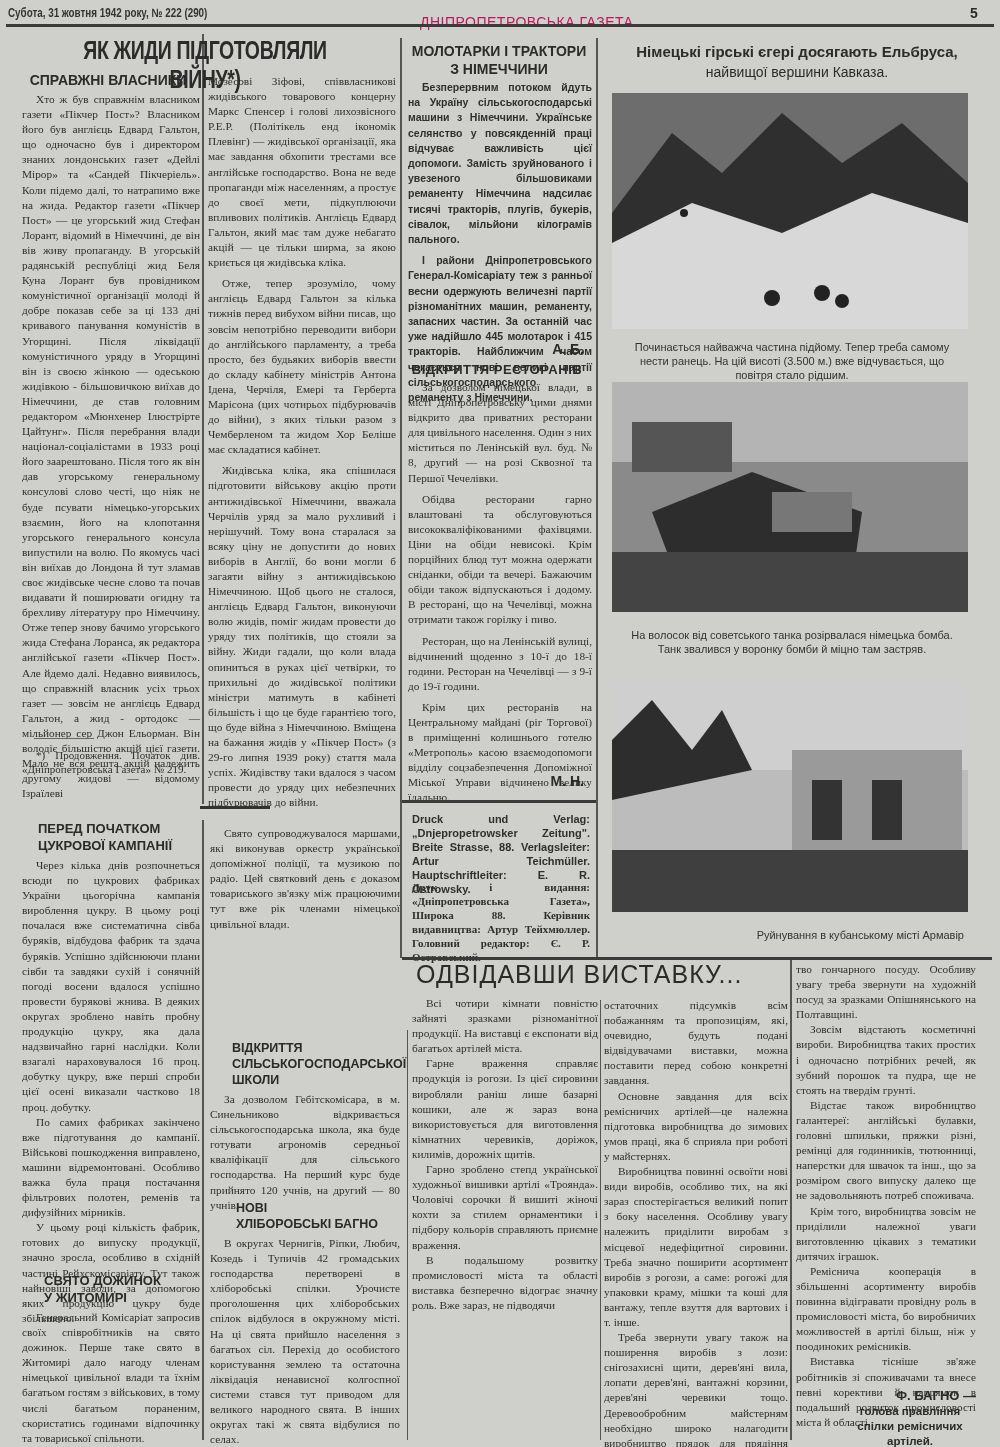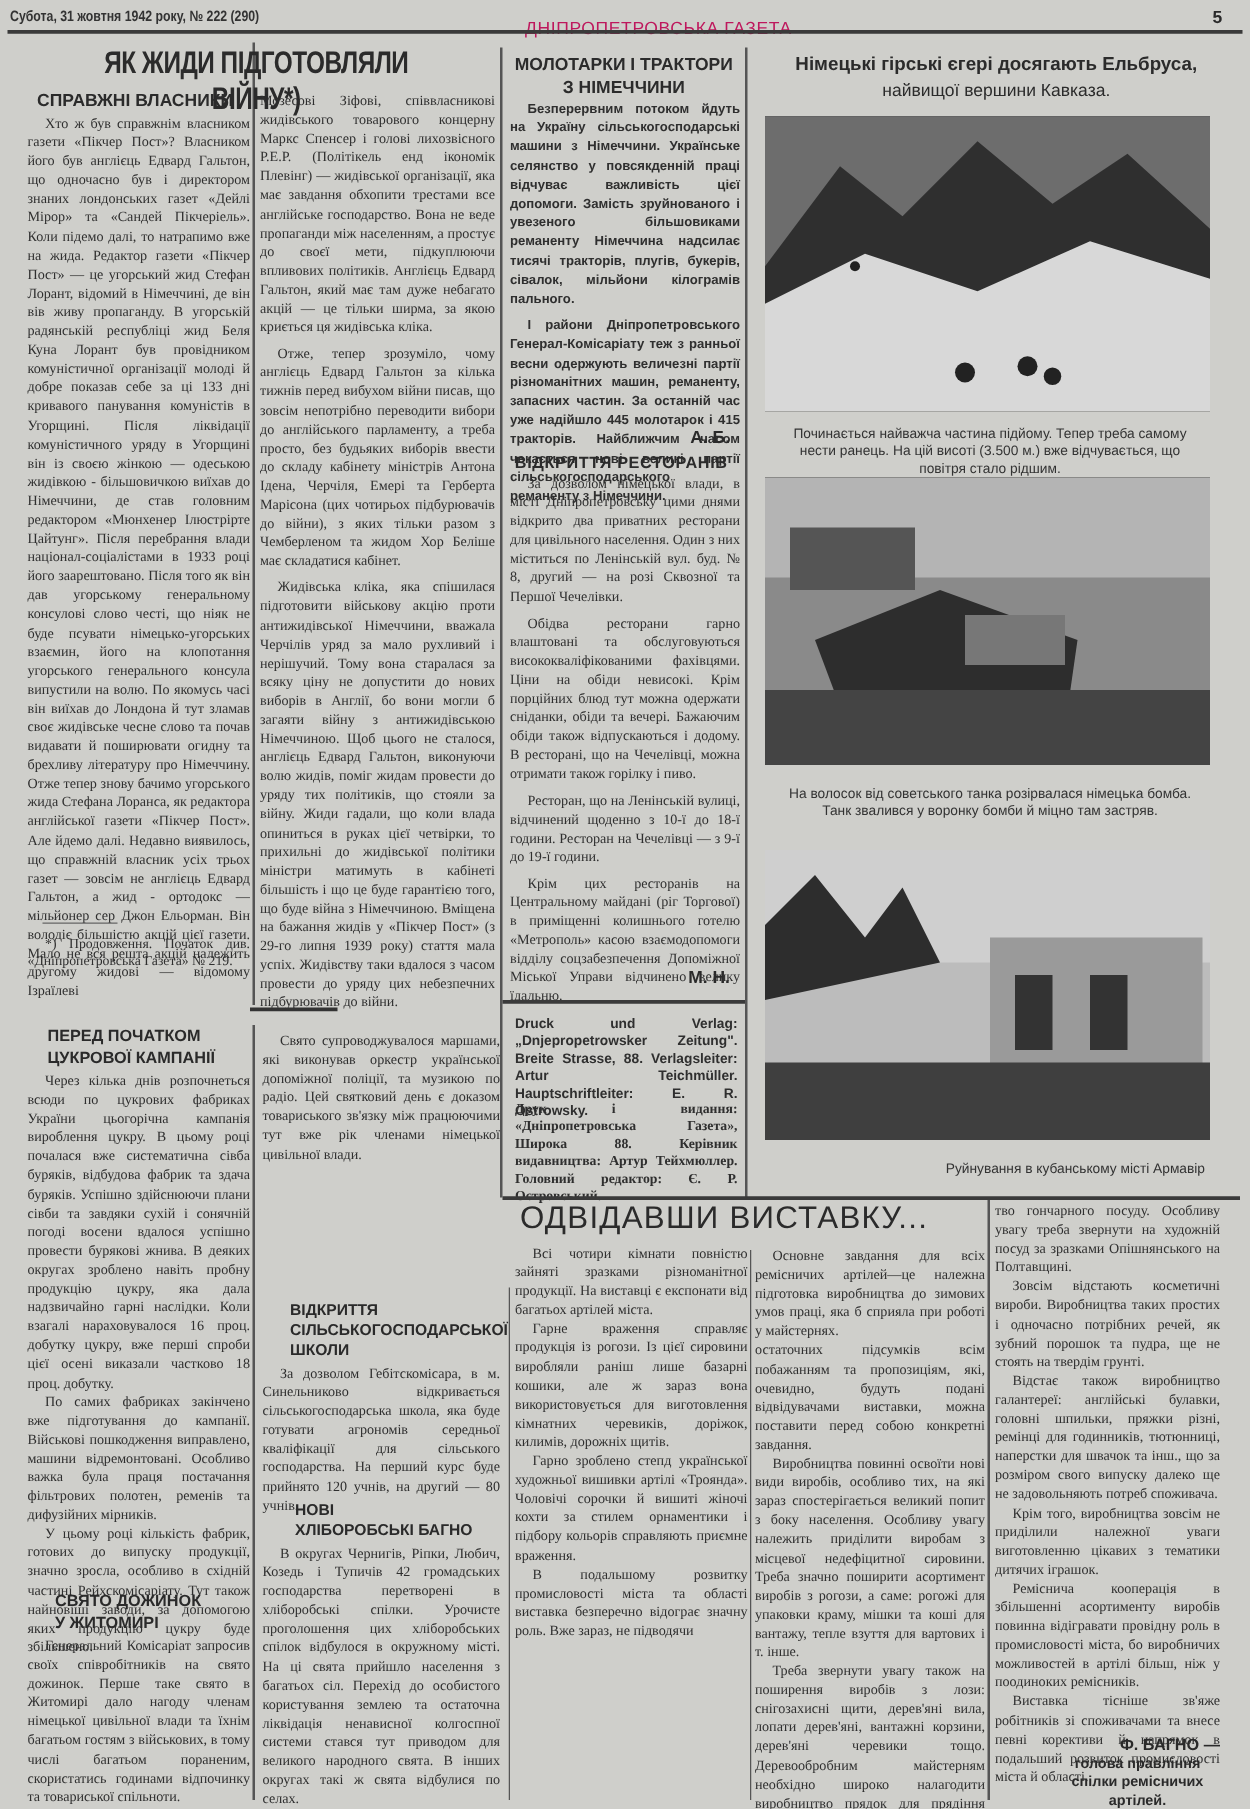"Основне завдання для всіх ремісничих" p { order: before "остаточних підсумків всім побажанням та" -> after "остаточних підсумків всім побажанням та" }
